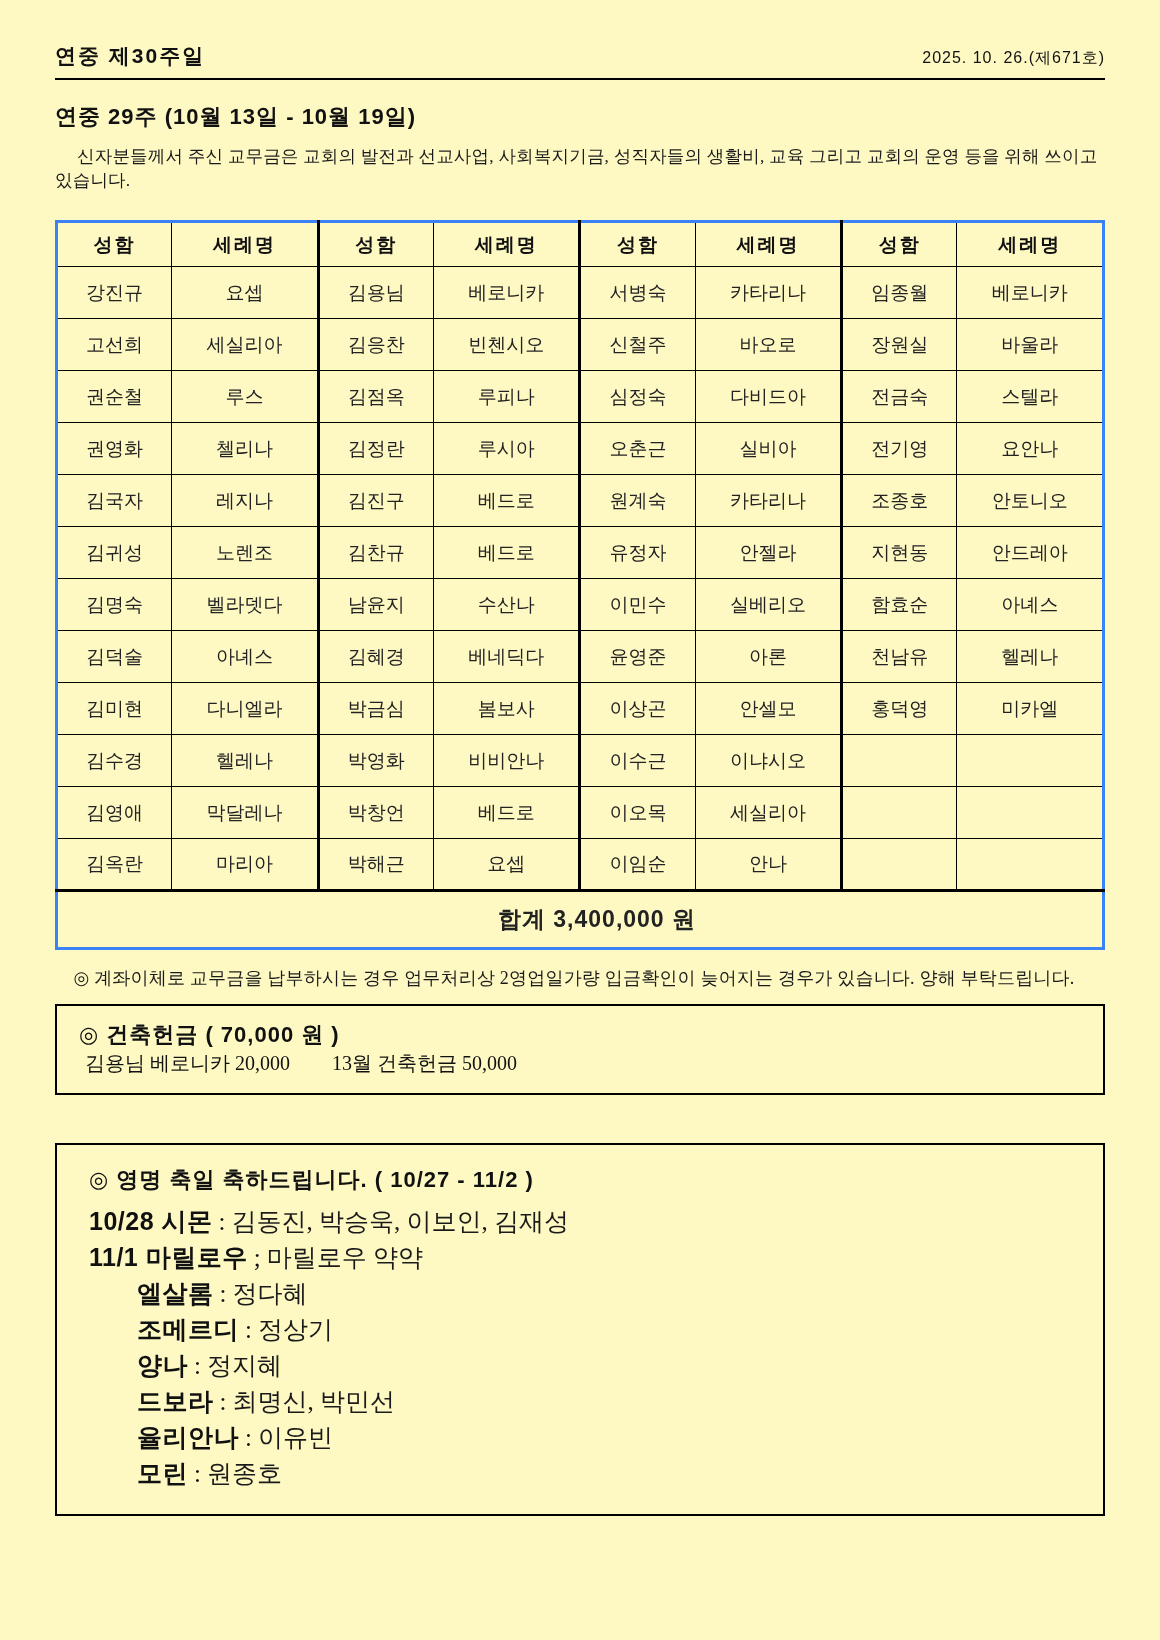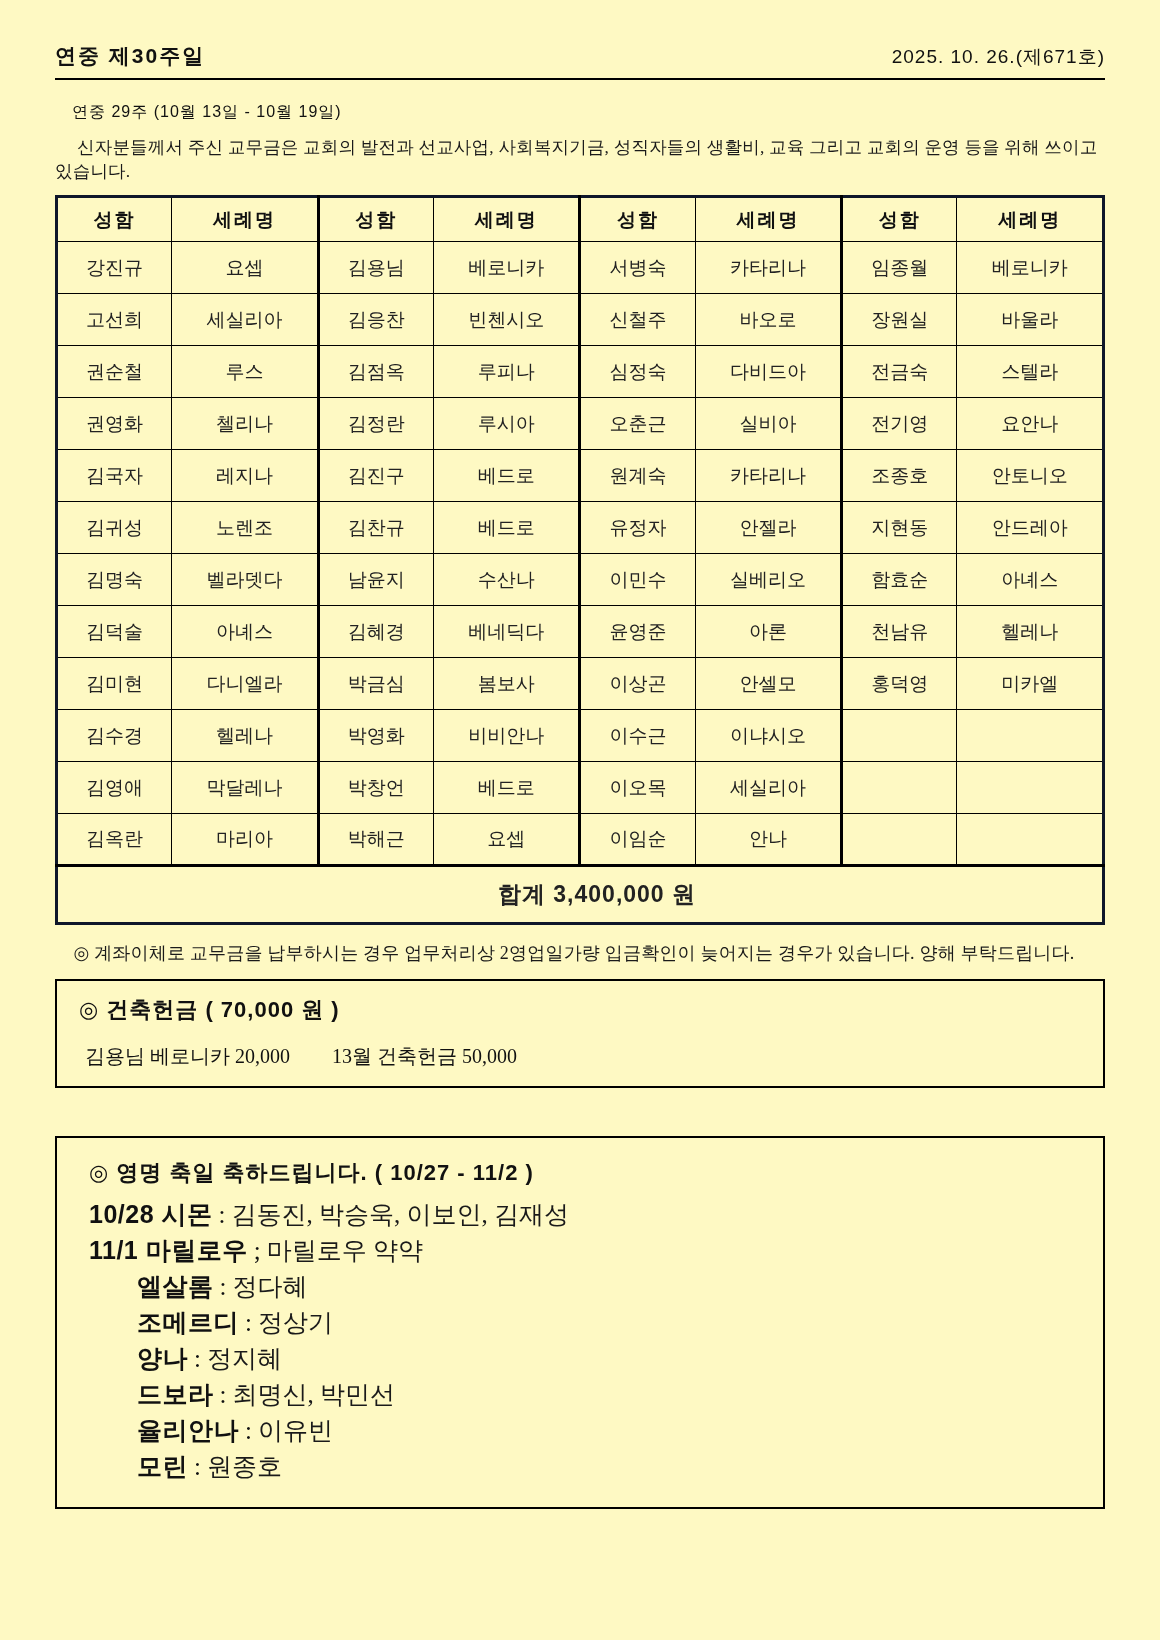"2025. 10. 26.(제671호)" .top-right { font-size: 19px -> 16px }
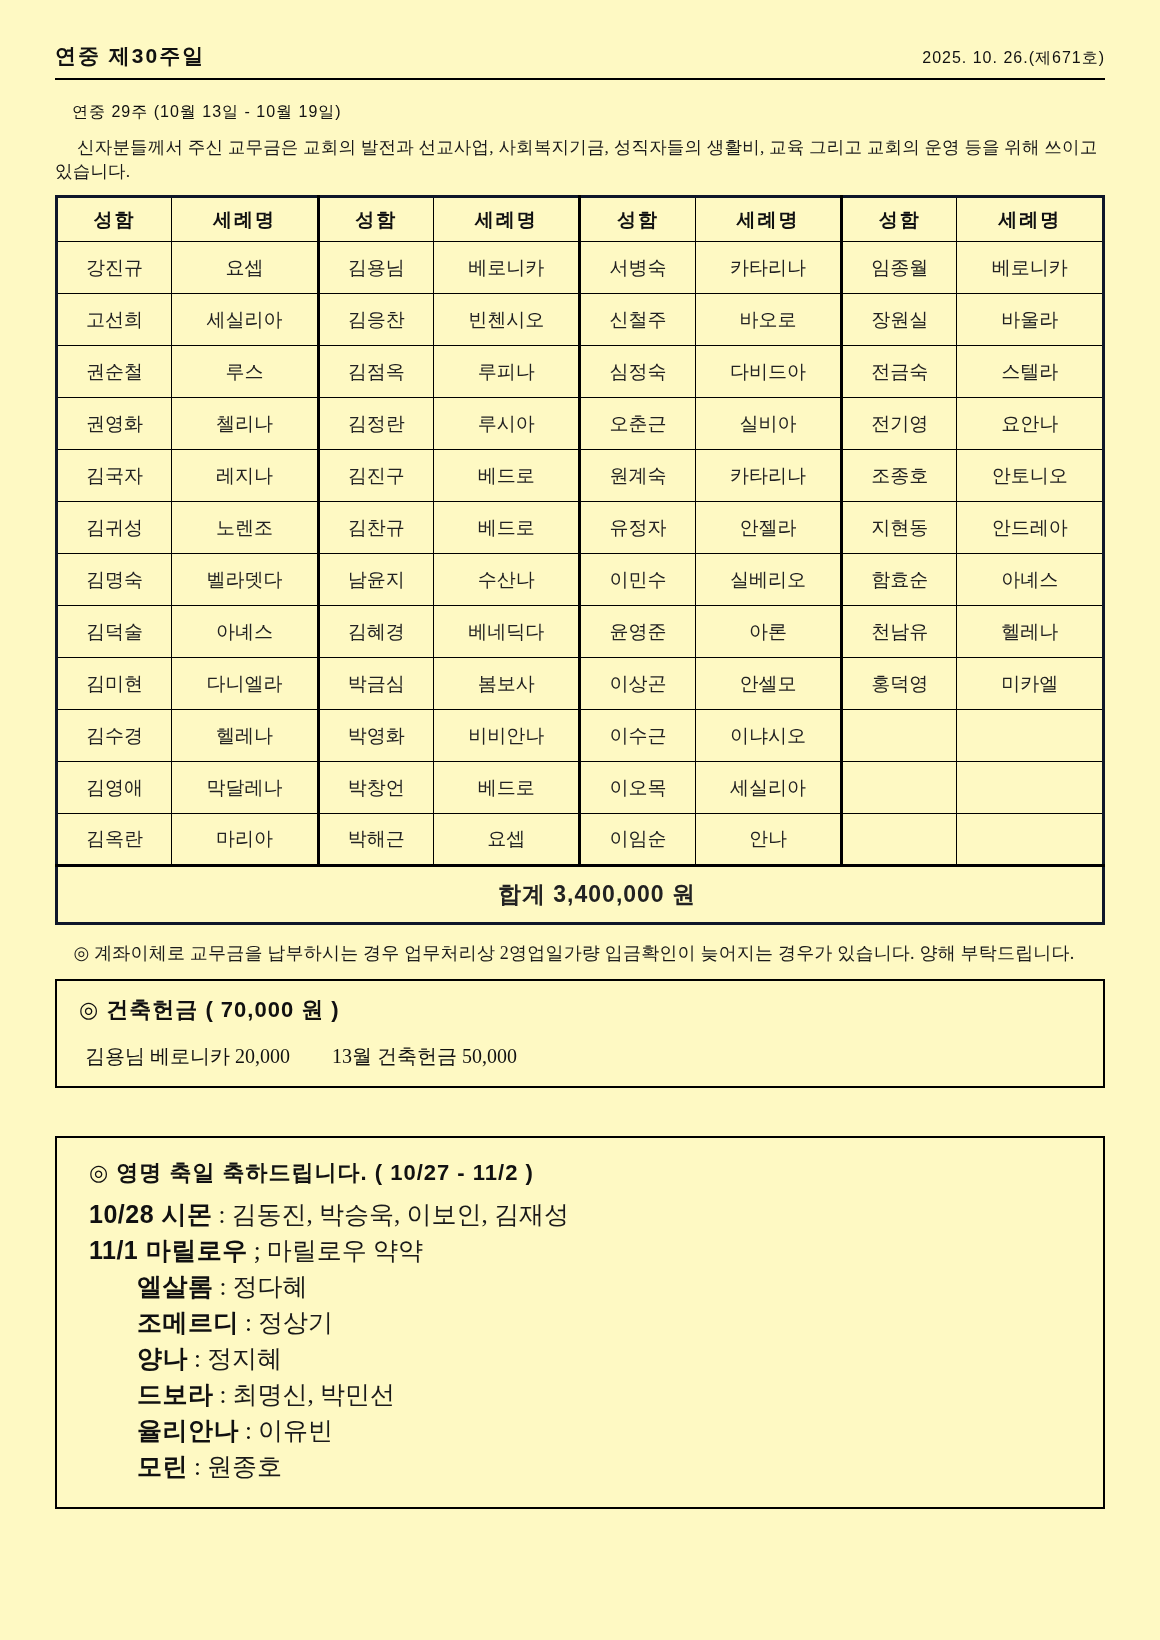"연중 29주 (10월 13일 -" .section-title { font-size: 16px -> 22px; font-weight: 400 -> 700; margin: 22px 0 0 17px -> 22px 0 0 0 }
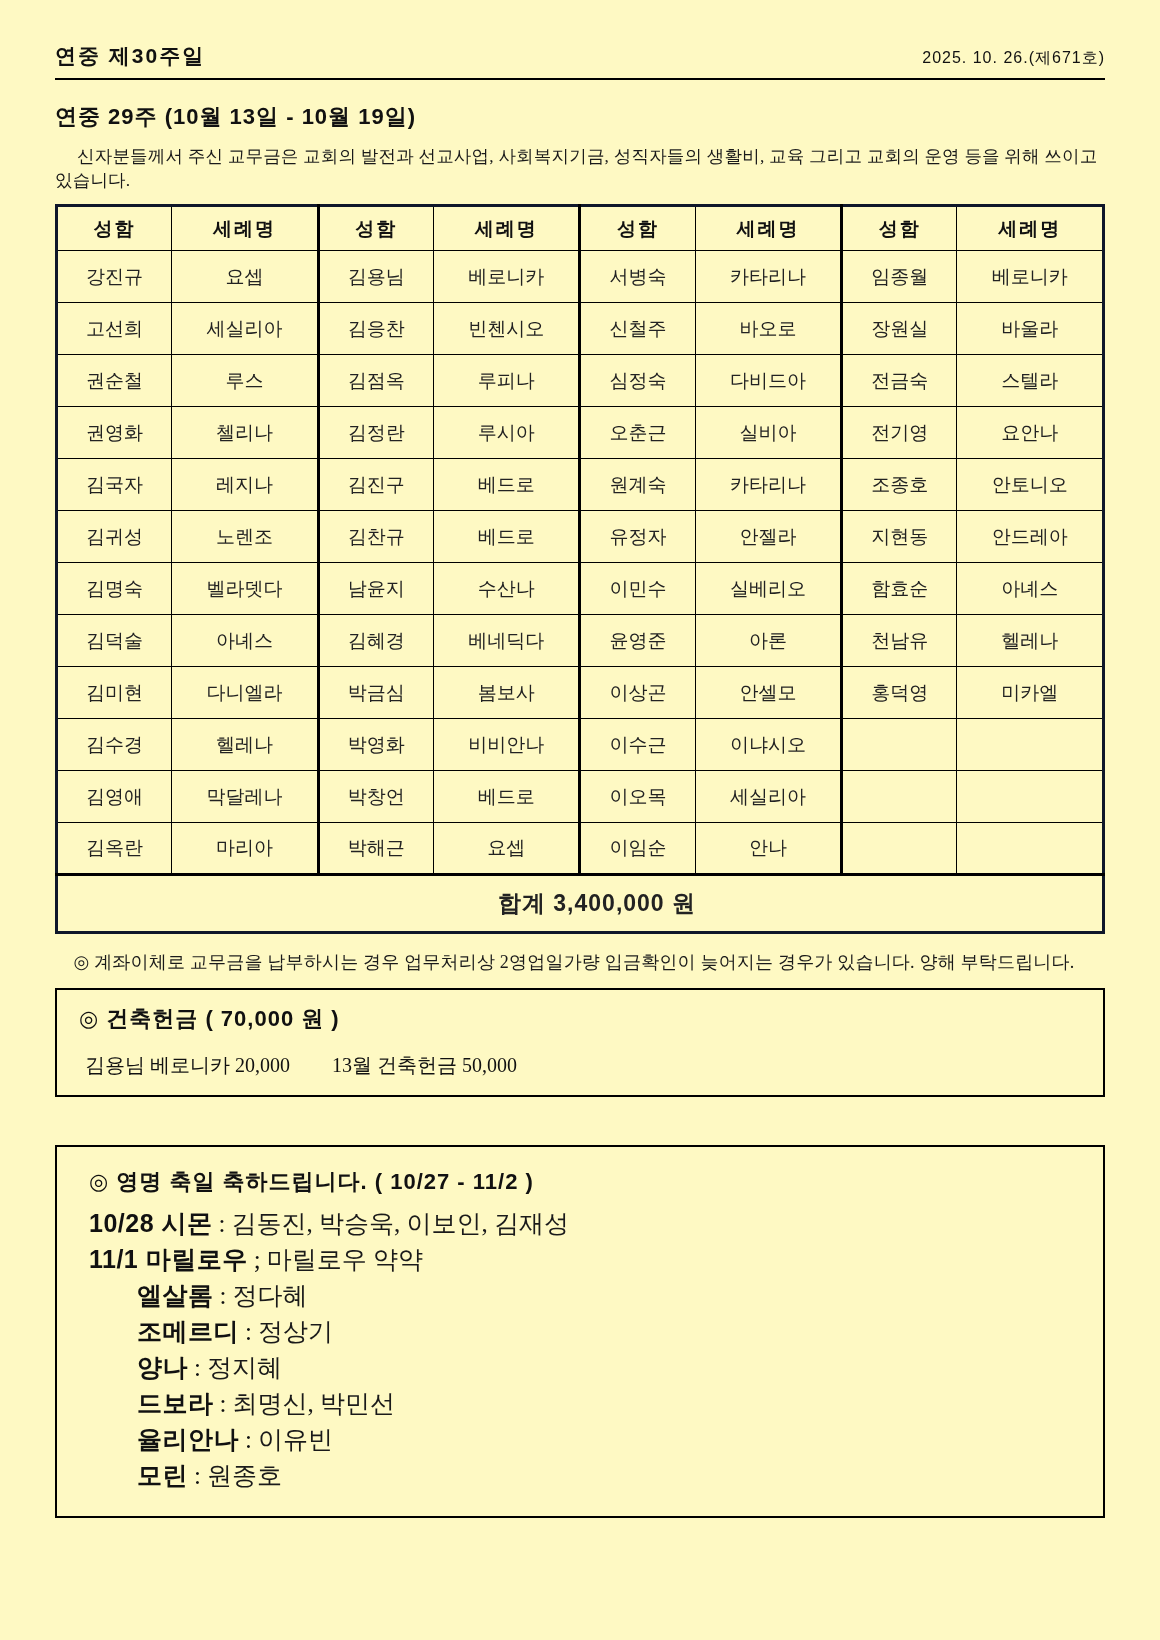"성함" table.donor-table { border: 3px solid #0f172a -> 3px solid #3b82f6; margin-top: 12px -> 28px }
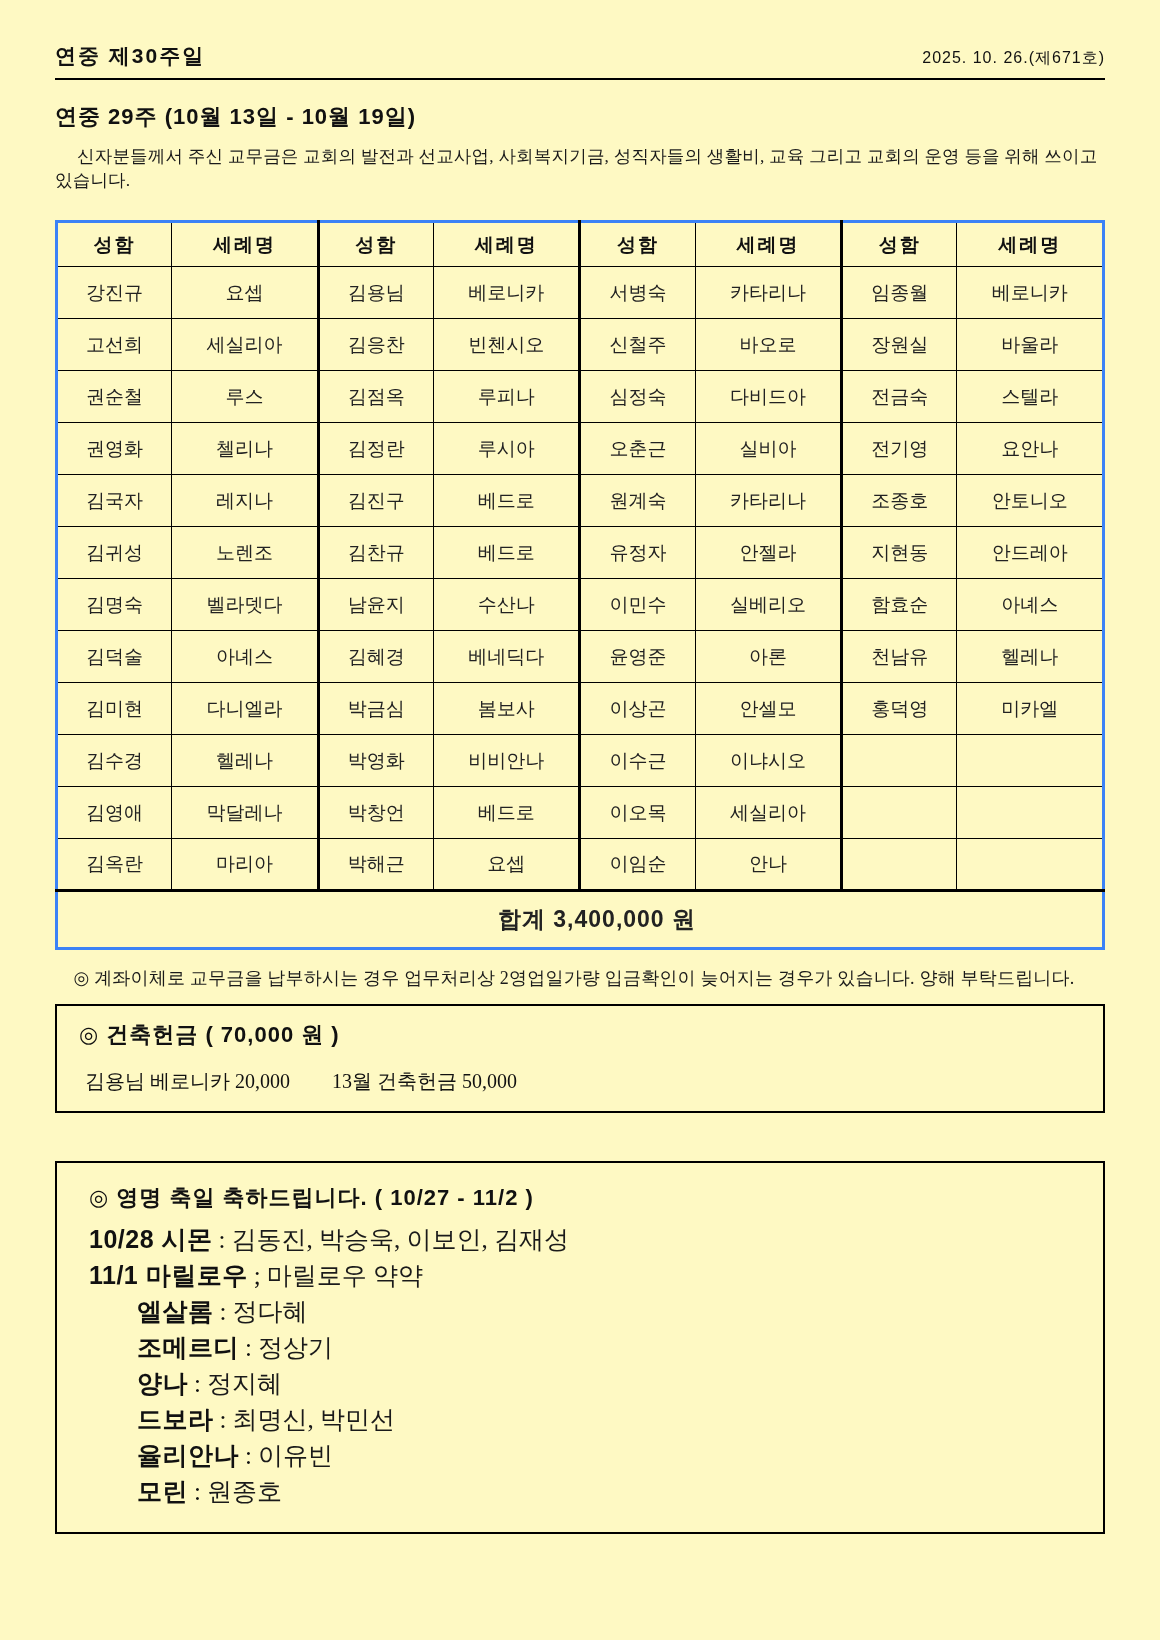"김용님 베로니카 20,000 13월 건축헌금" .box-line { margin-top: 18px -> 0 }
